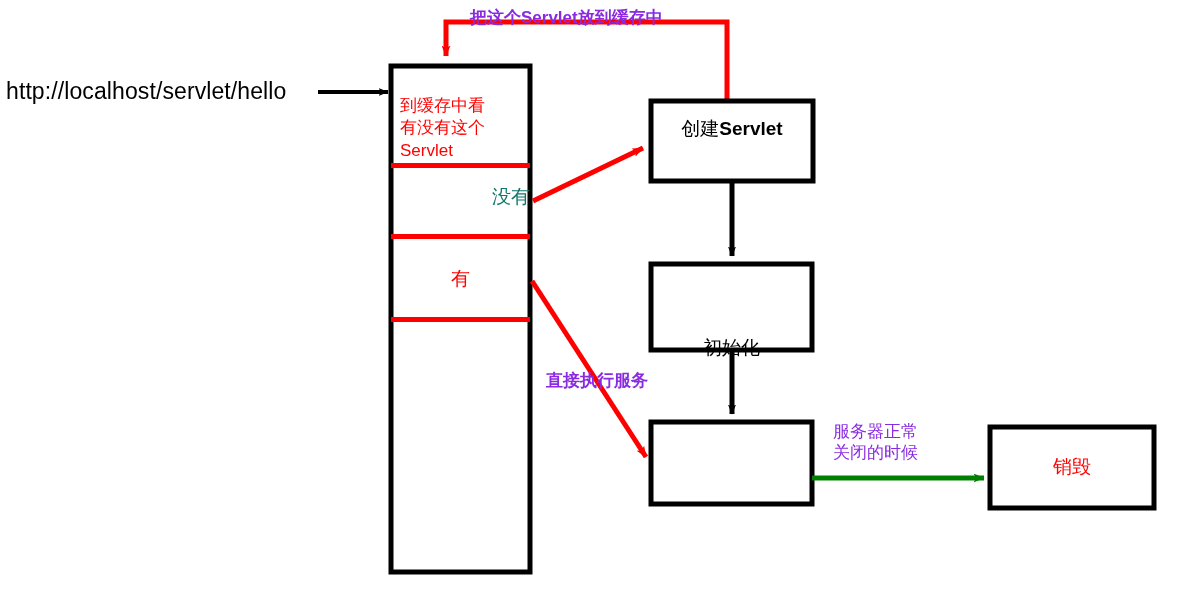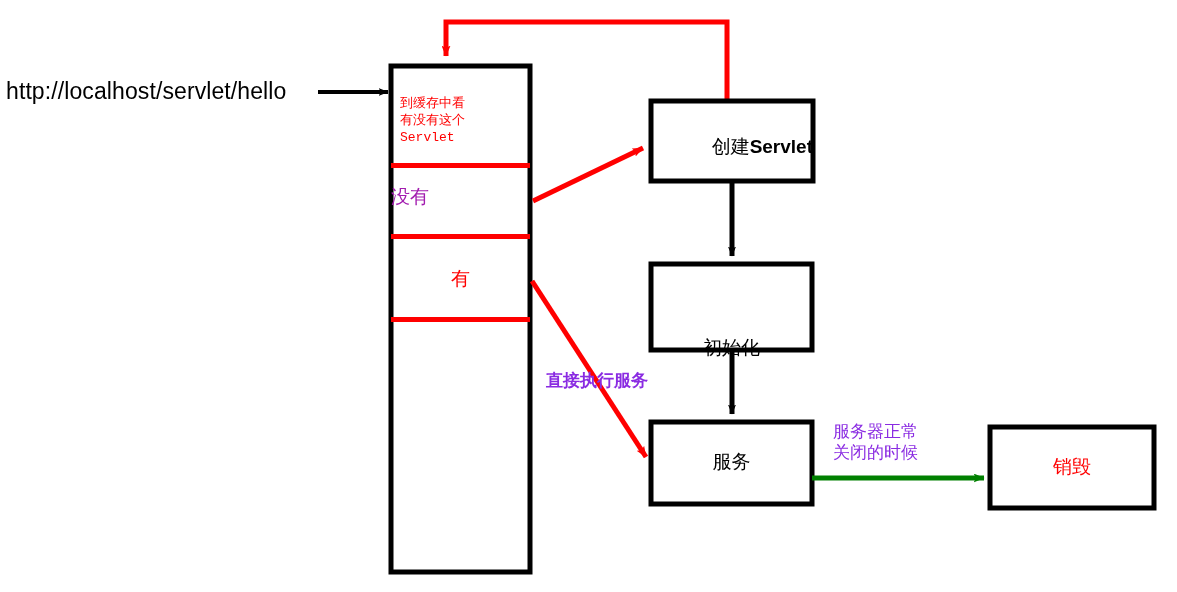"把这个Servlet放到缓存中" div.lbl { html: none -> <div>把这个Servlet放到缓存中</div> }
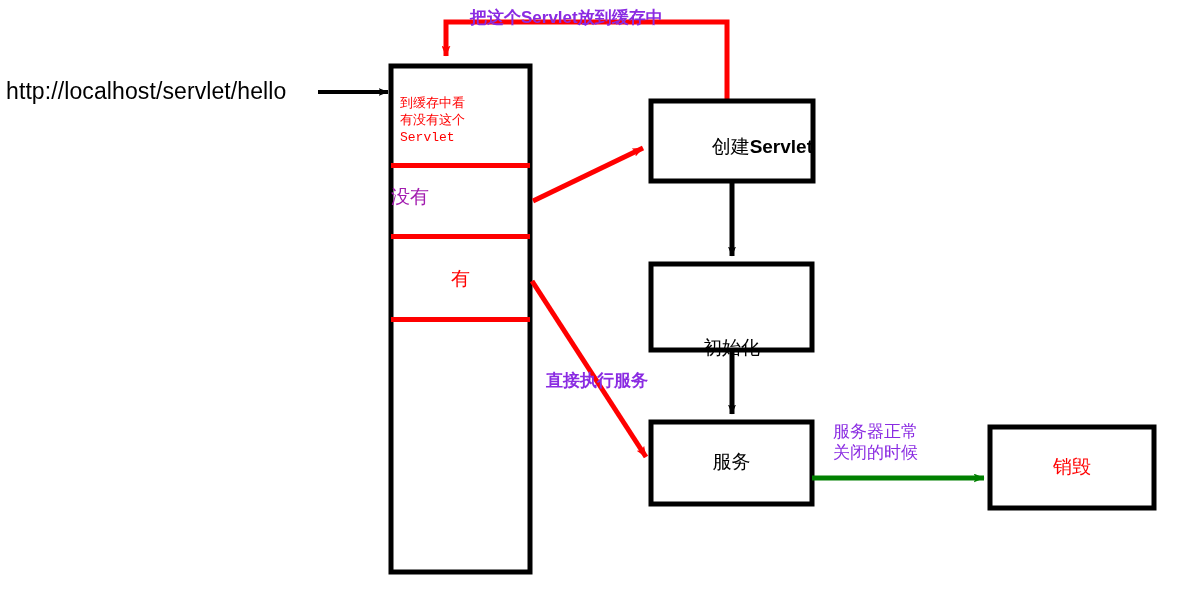"到缓存中看" .cache-box-text { font-family: Liberation Mono, monospace -> none; font-size: 13px -> 17px }
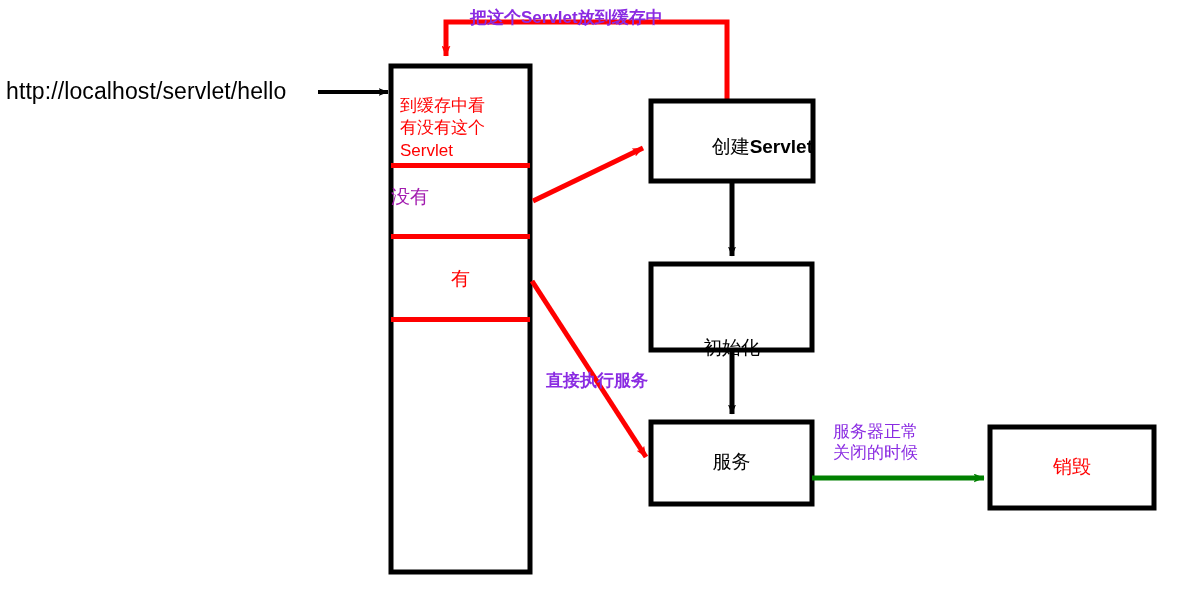"创建Servlet" .create-text { text-align: right -> none; top: 136px -> 118px }
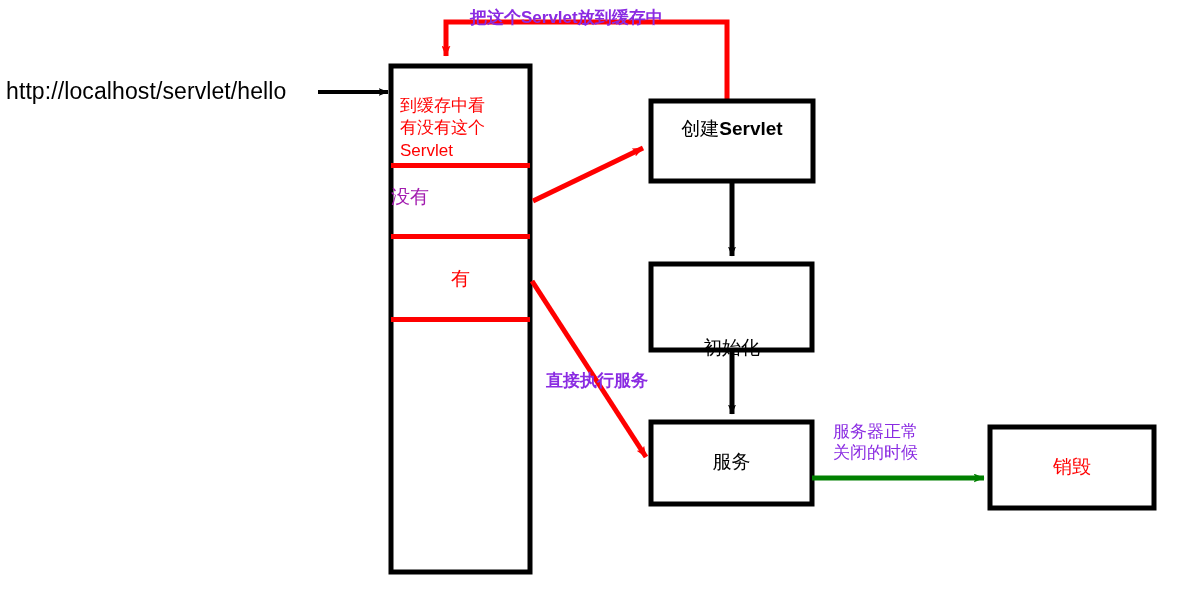"没有" .cell-no { color: #a21caf -> #0f766e; text-align: left -> right }
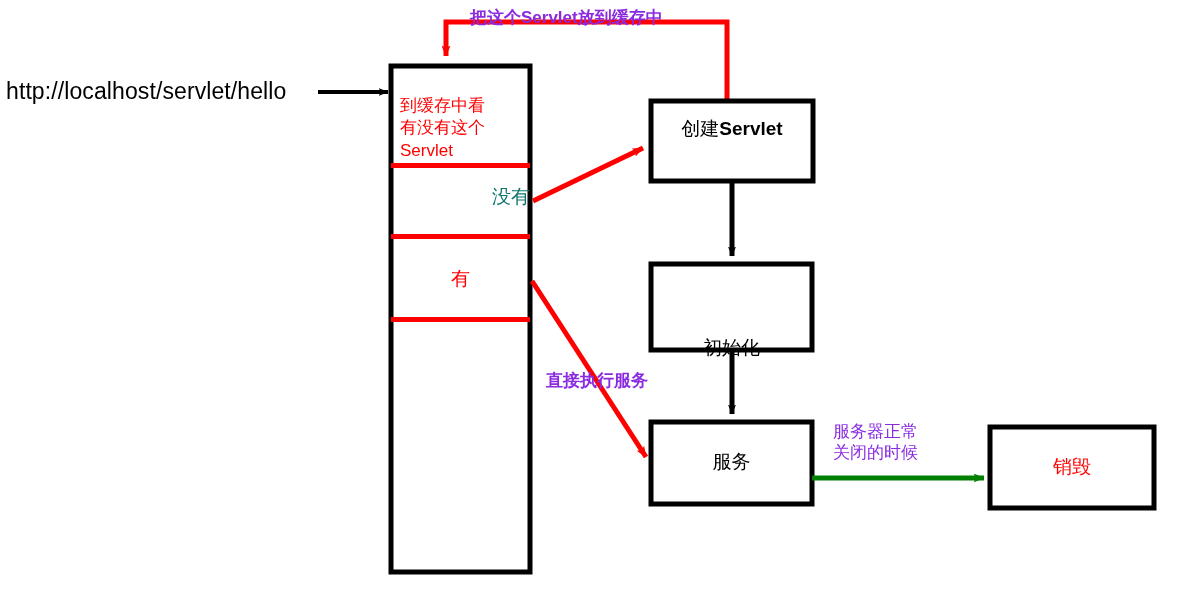"服务" div.lbl { html: <div>服务</div> -> none }
